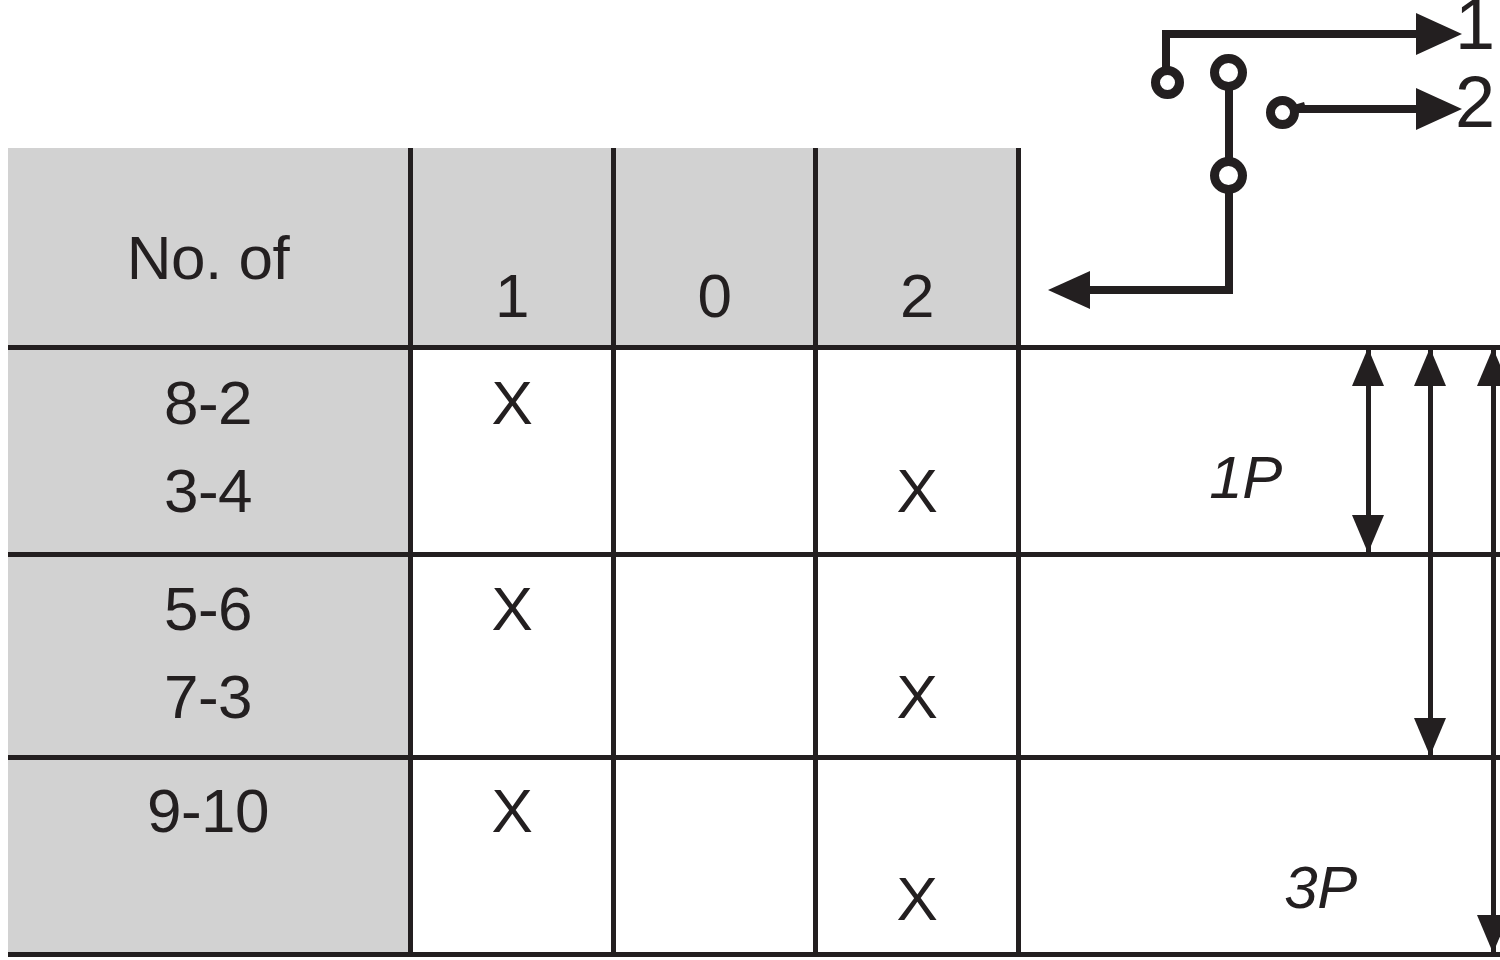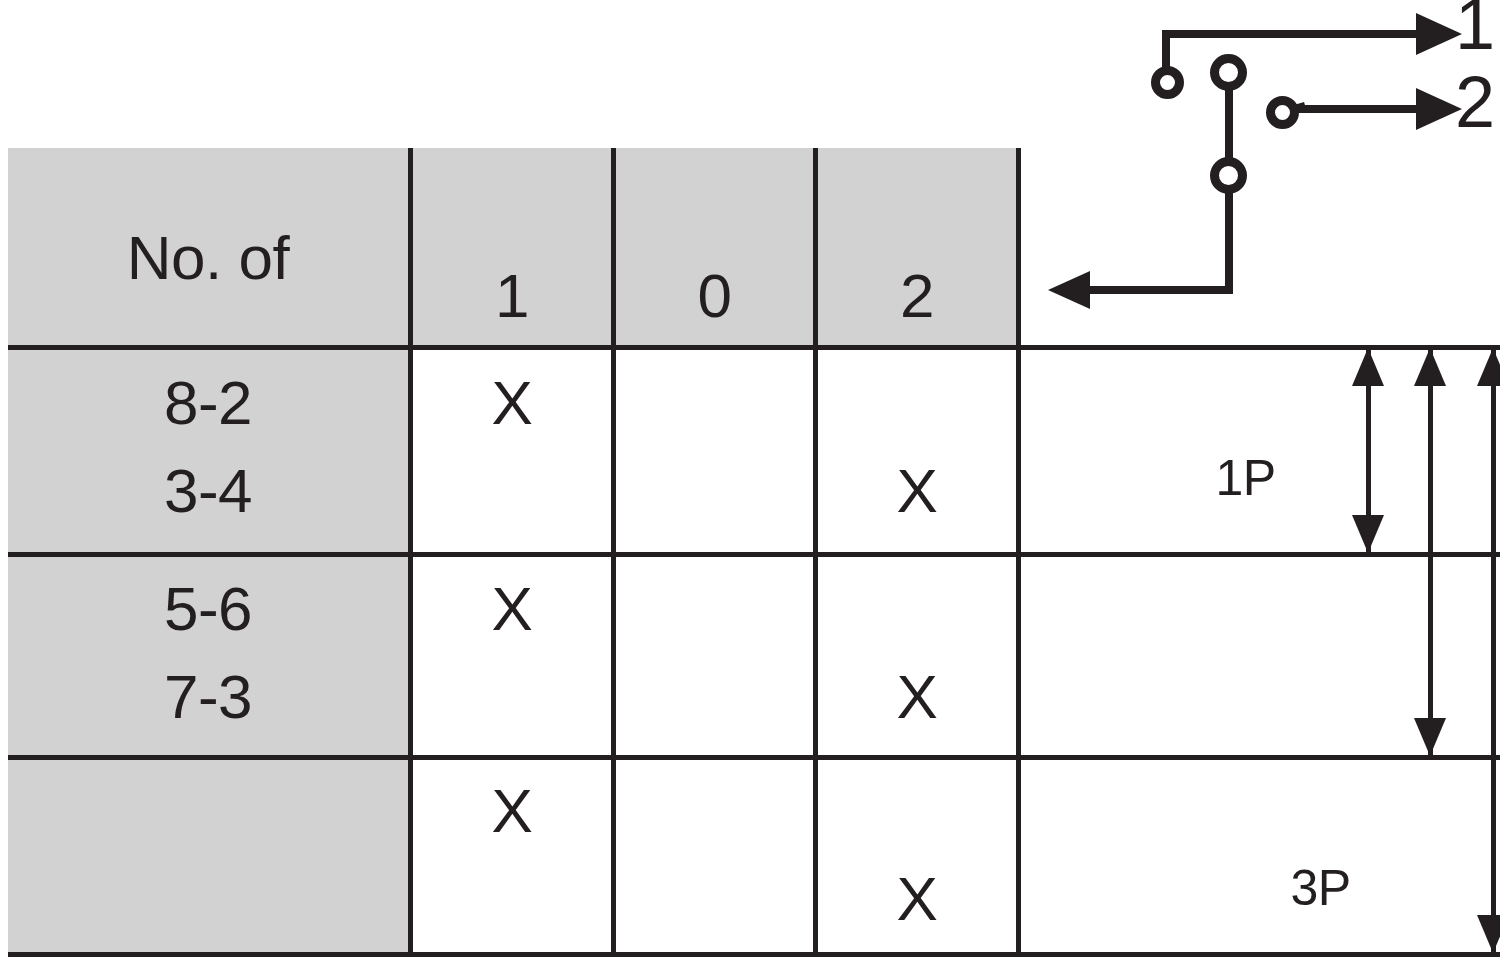"1P" .plabel { font-size: 50px -> 60px; font-style: none -> italic }
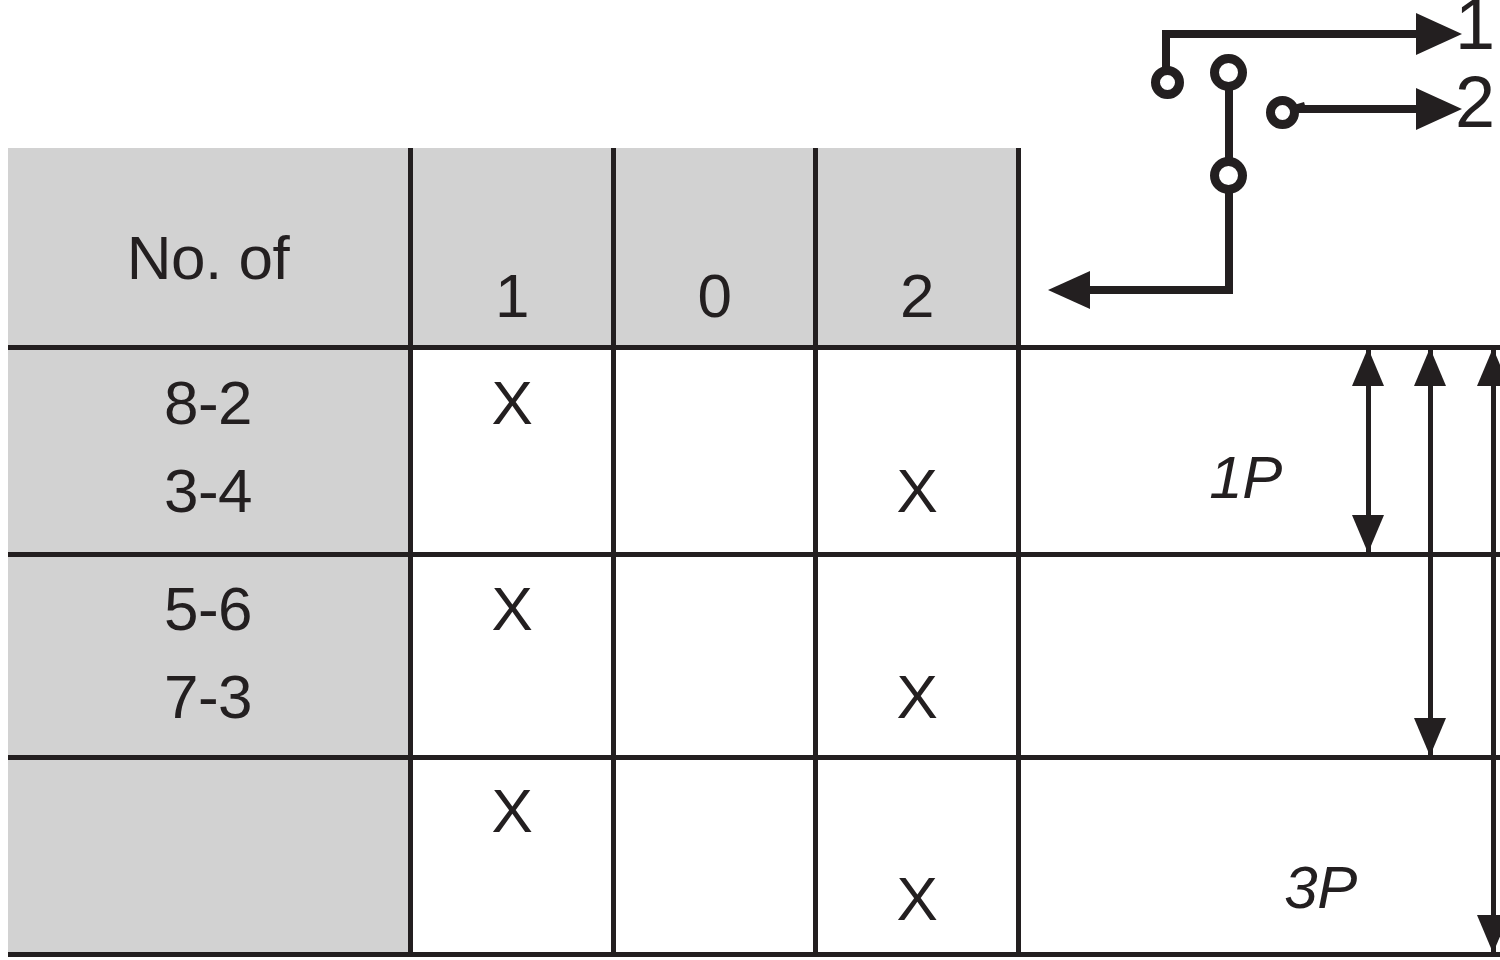"9-10" div.cell-text { html: none -> <div>9-10</div> }
